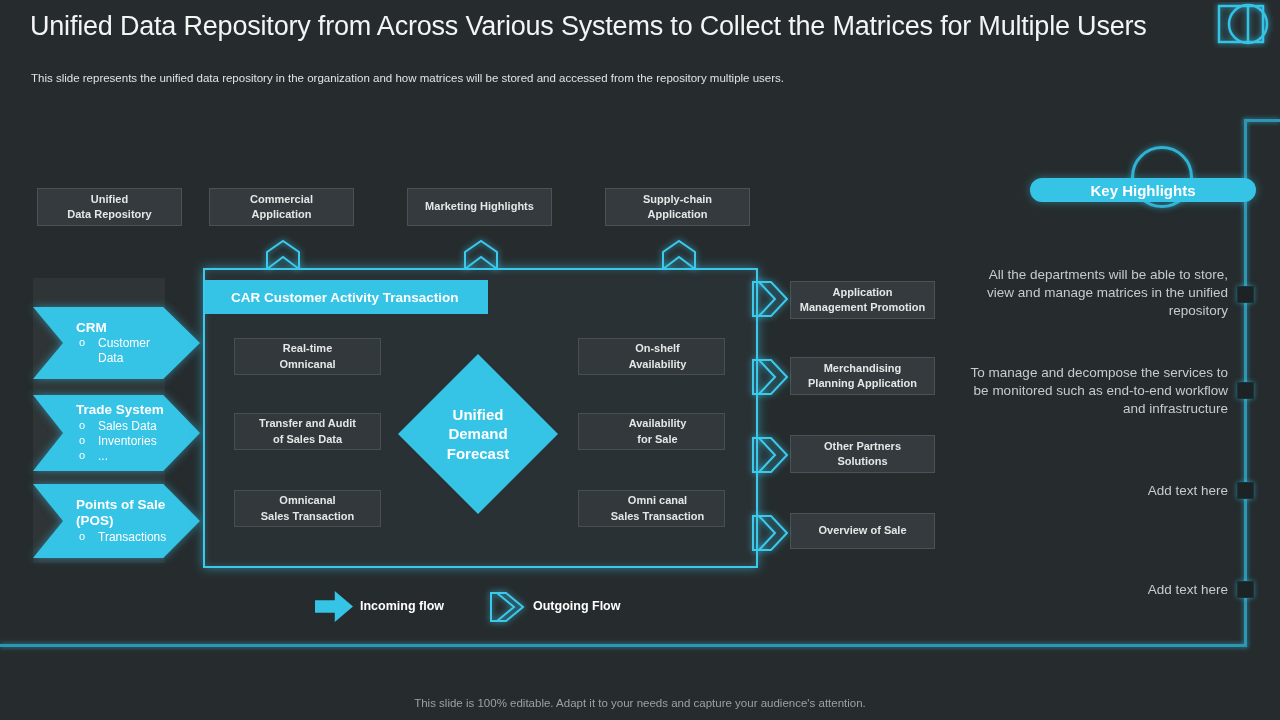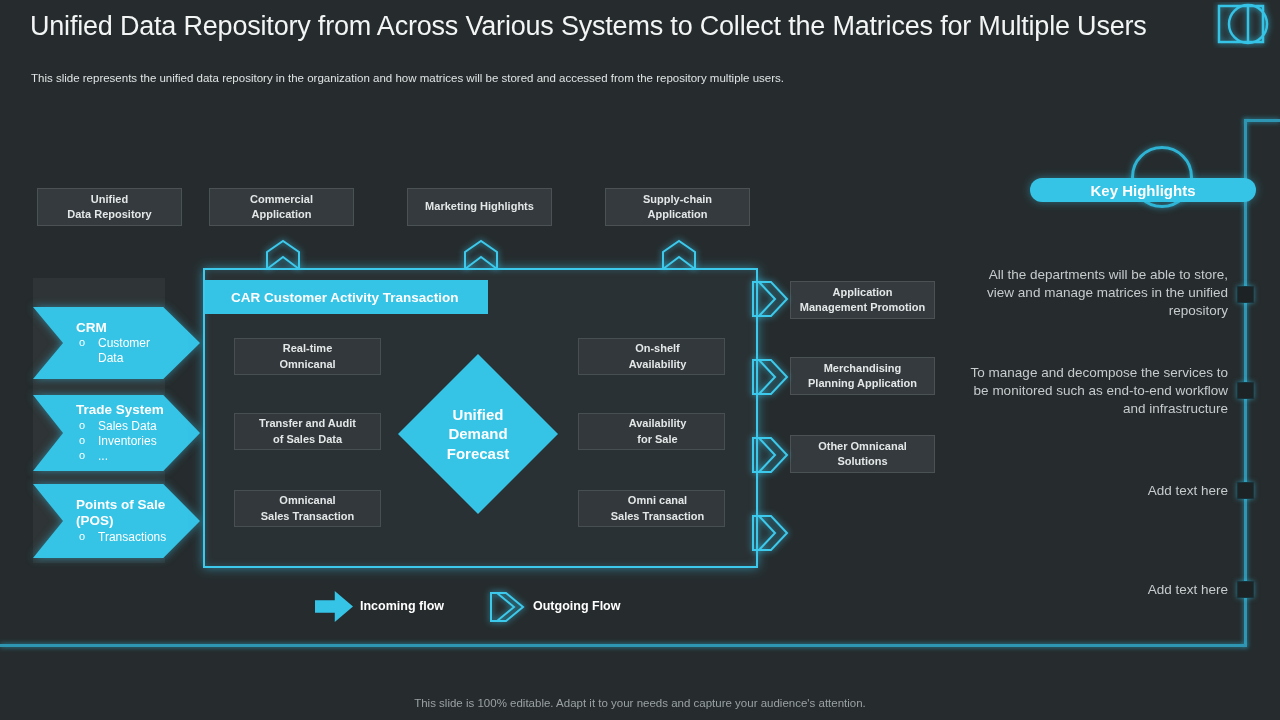"Other Omnicanal" div.node { text: Omnicanal -> Partners }
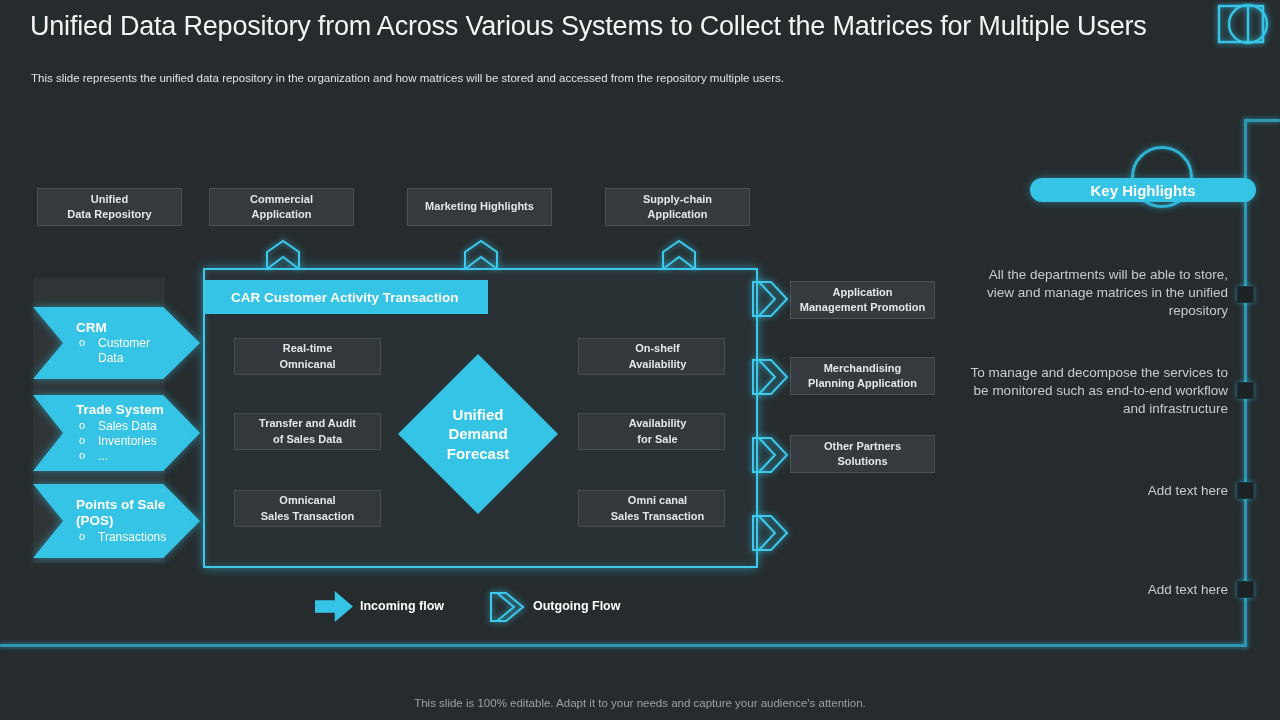"Overview of Sale" div.node { html: none -> <div>Overview of Sale</div> }
